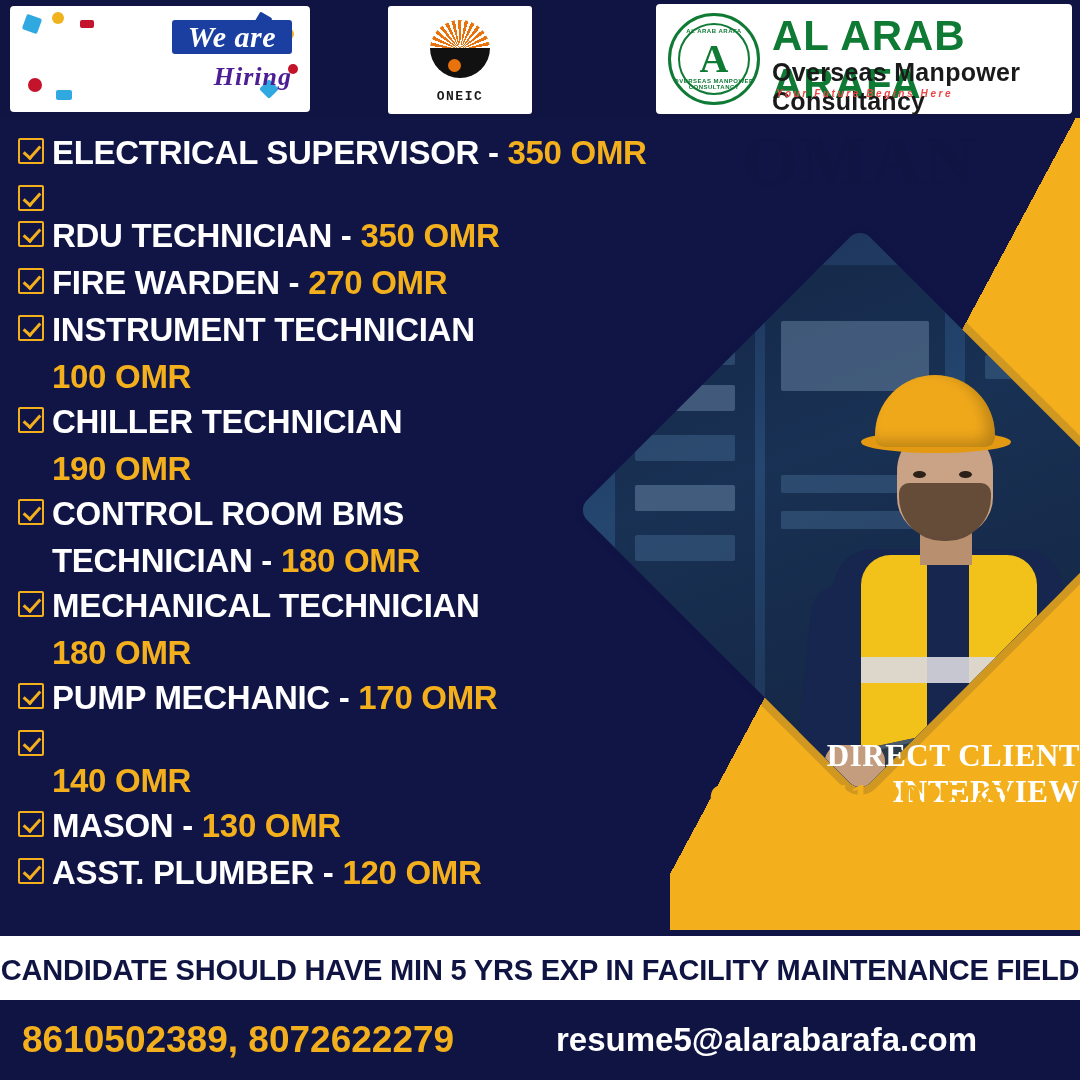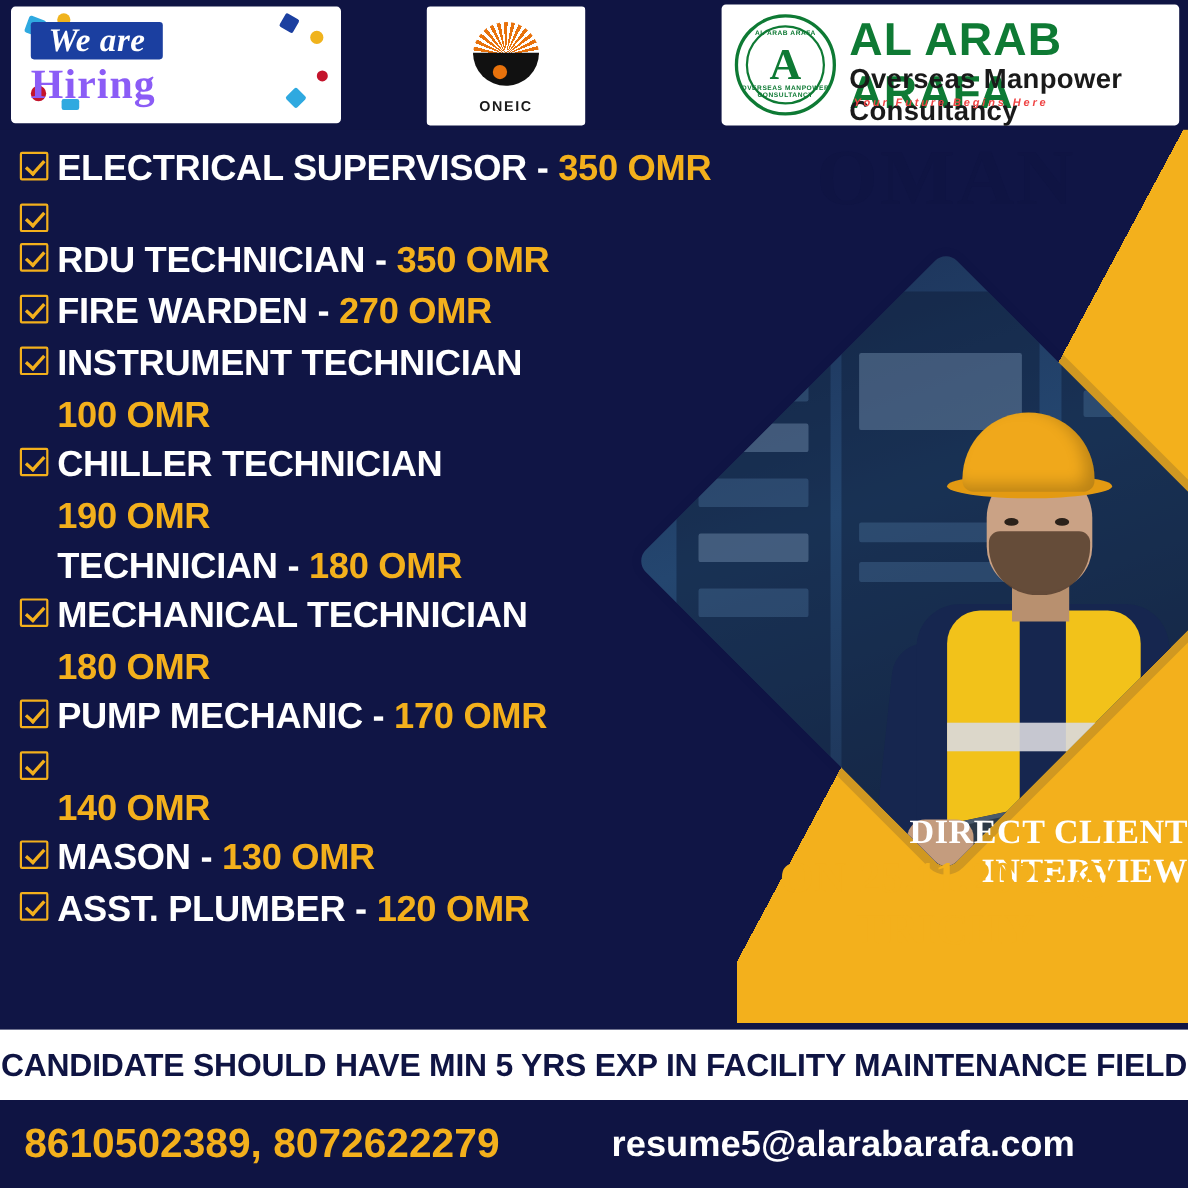"We are" .hiring-inner { align-items: flex-start -> flex-end }
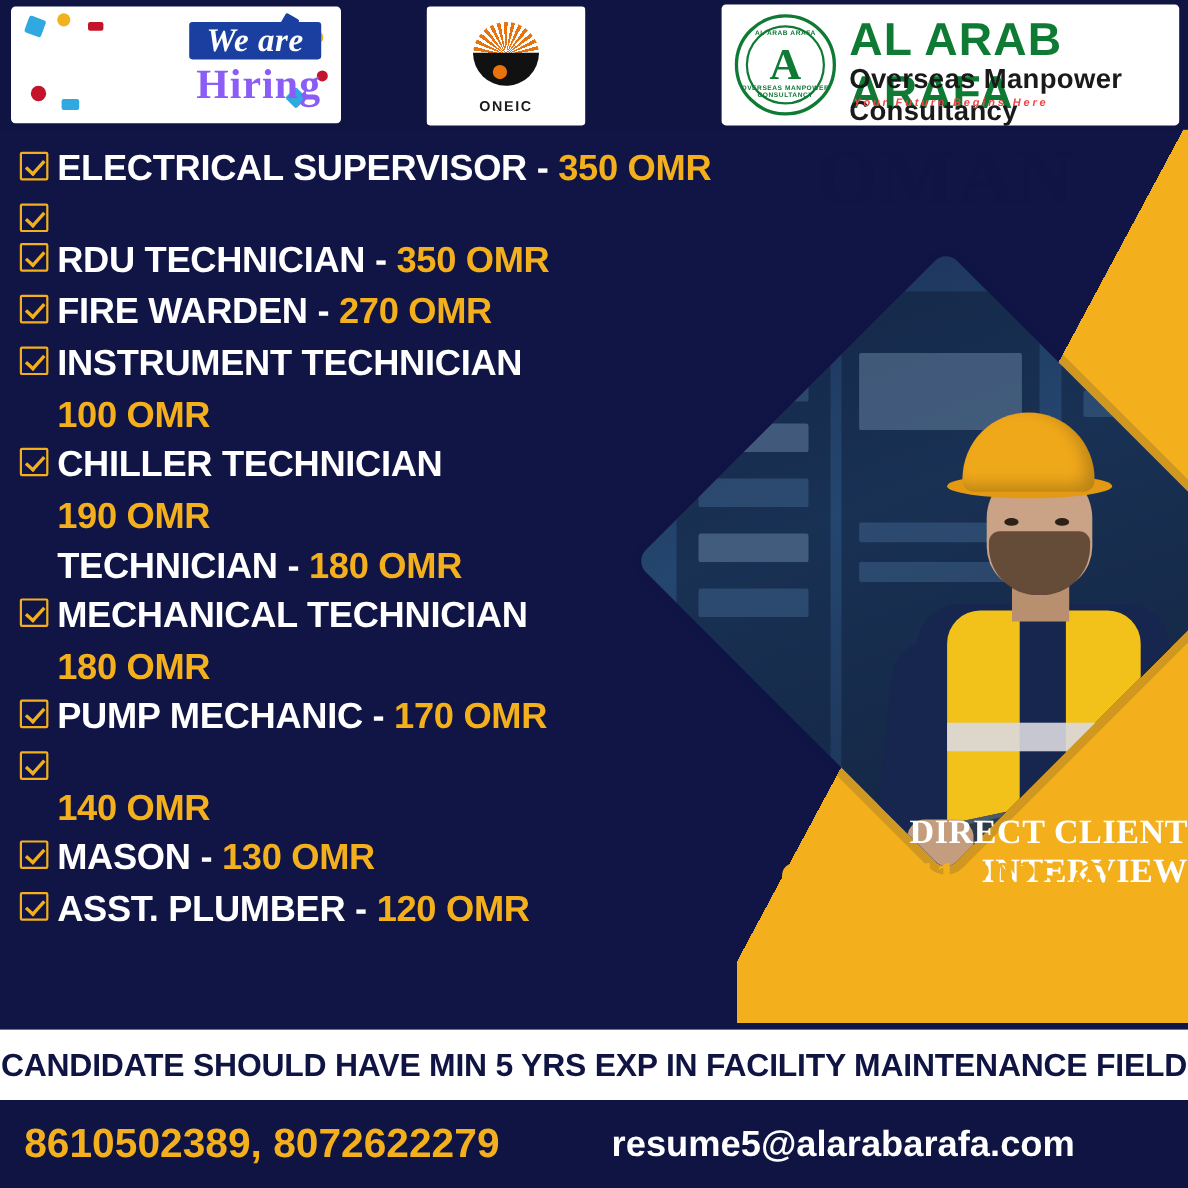"Hiring" .hiring-hiring { color: #8b5cf6 -> #4c1d95; font-size: 38px -> 26px; font-style: none -> italic }
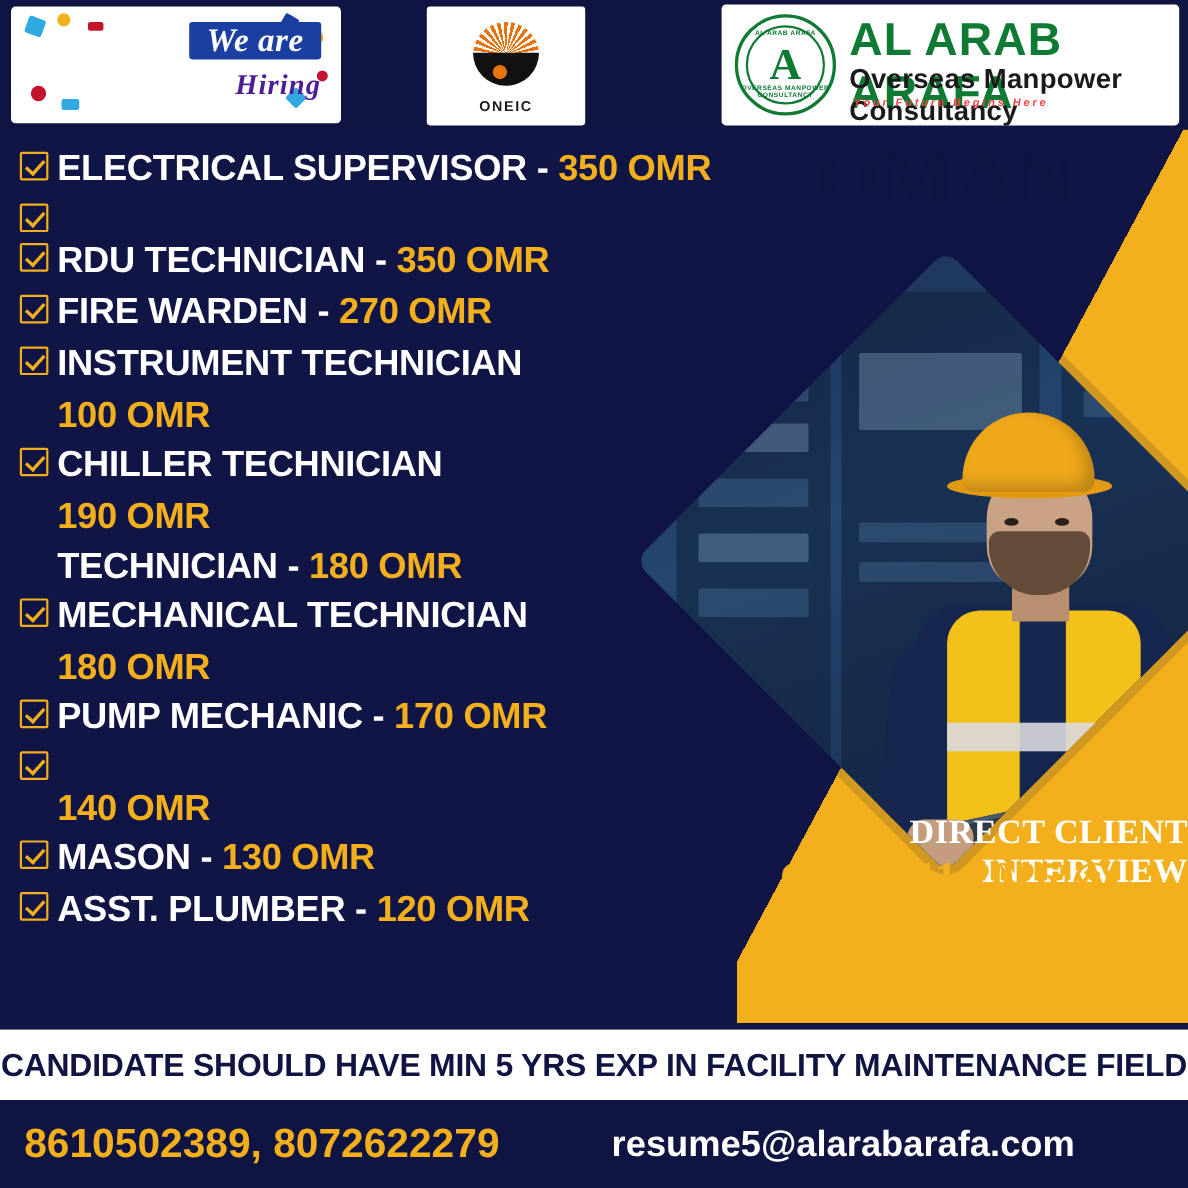"ONEIC" .oneic-logo { font-family: none -> Liberation Mono, monospace }
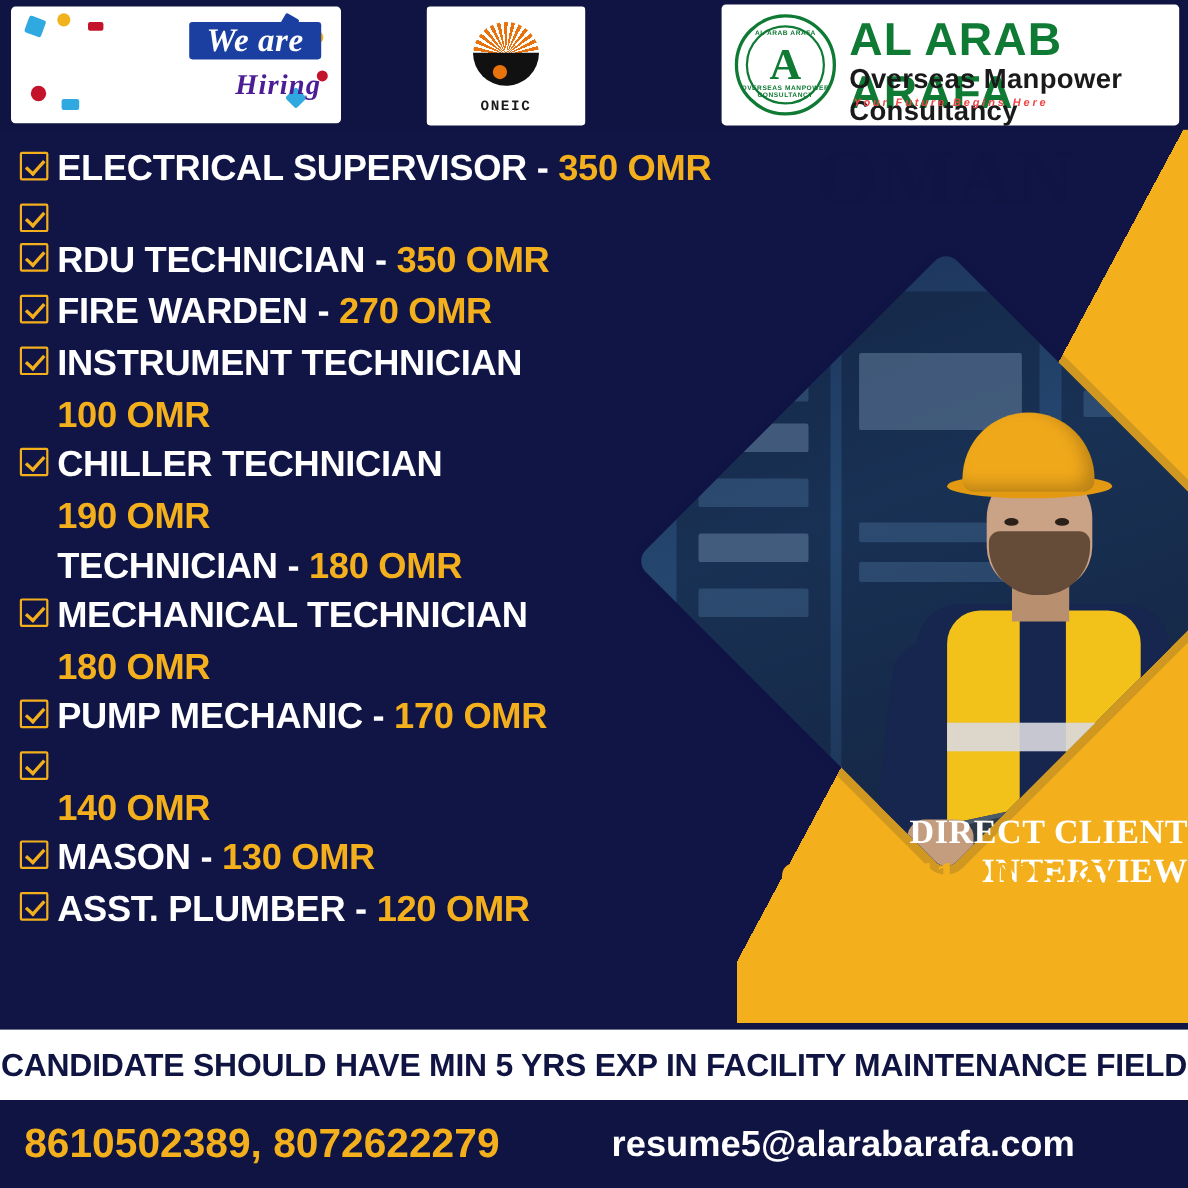"CONTROL ROOM BMS" div.job-row { html: none -> <div> <div></div> <div>CONTROL ROOM BMS</div> </div> }
